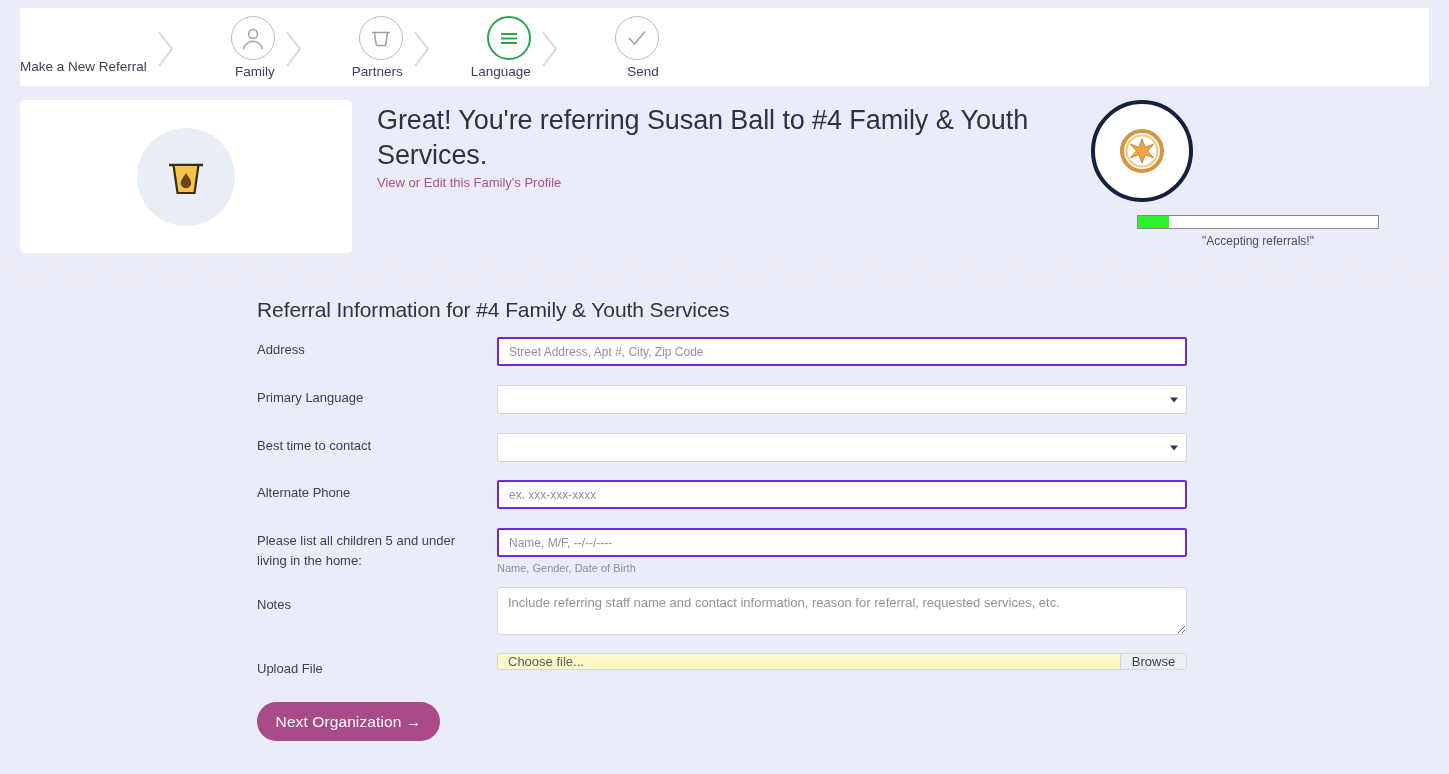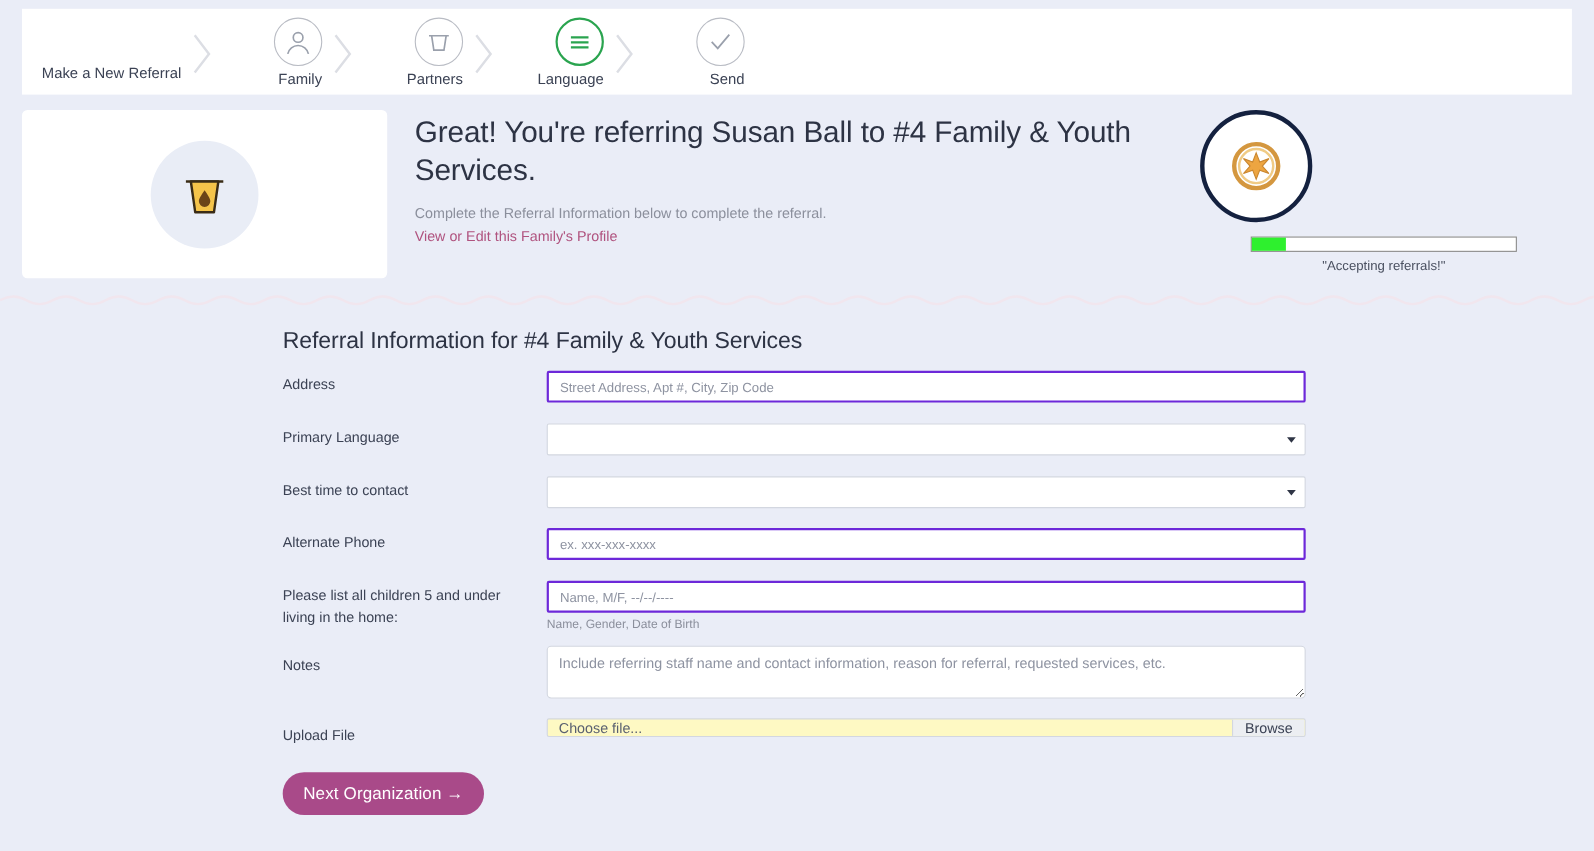"Make a New Referral" .step-title { margin-left: 18px -> none }
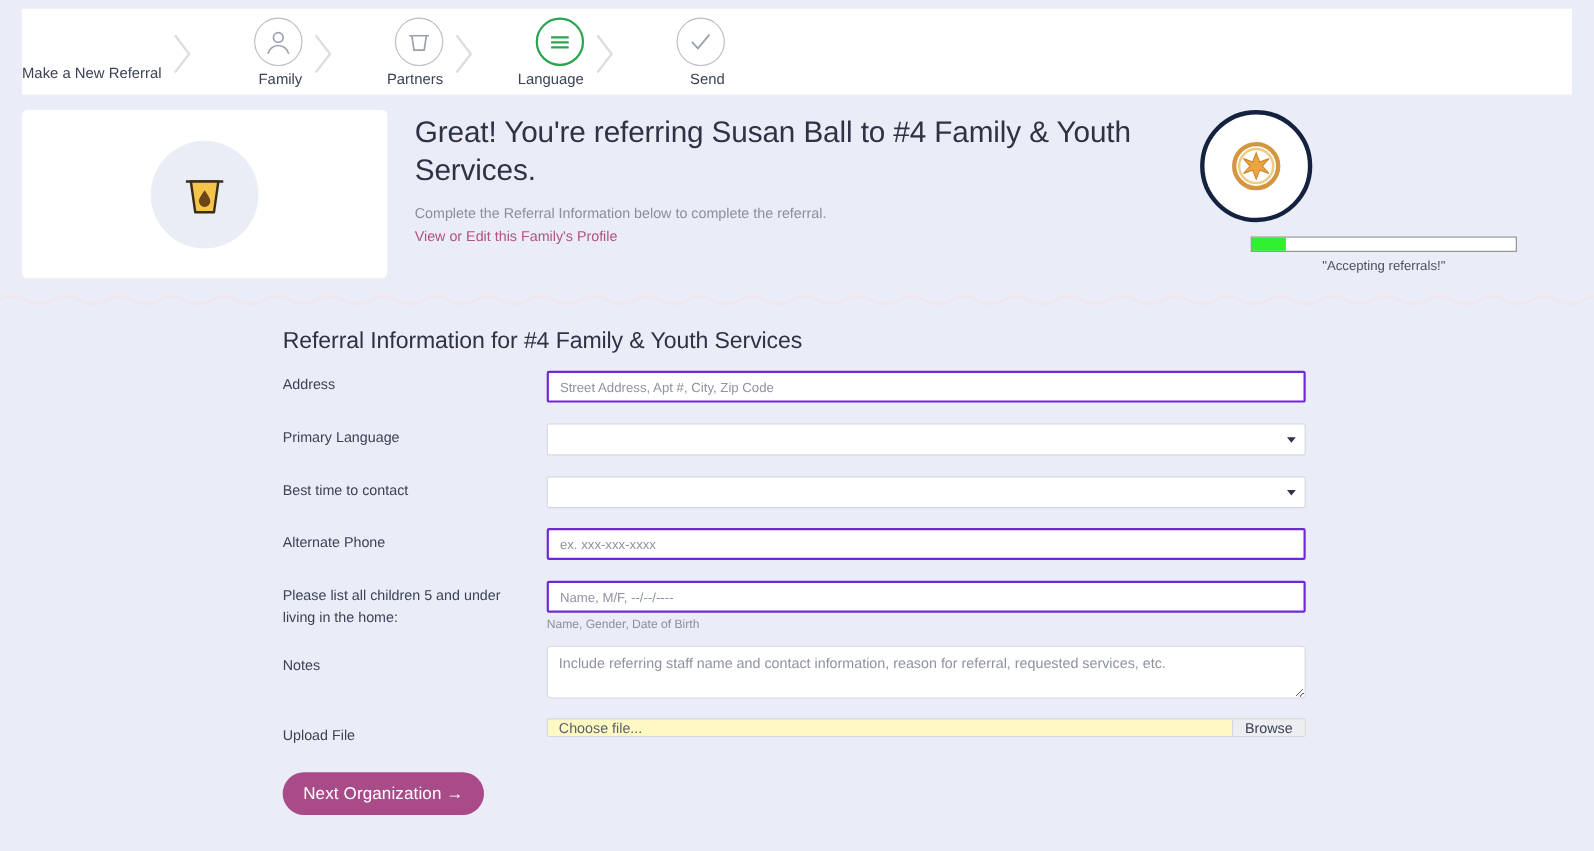"Complete the Referral Information below" div.hero-sub { html: <div>Complete the Referral Information below to complete the referral.</div> -> none }
